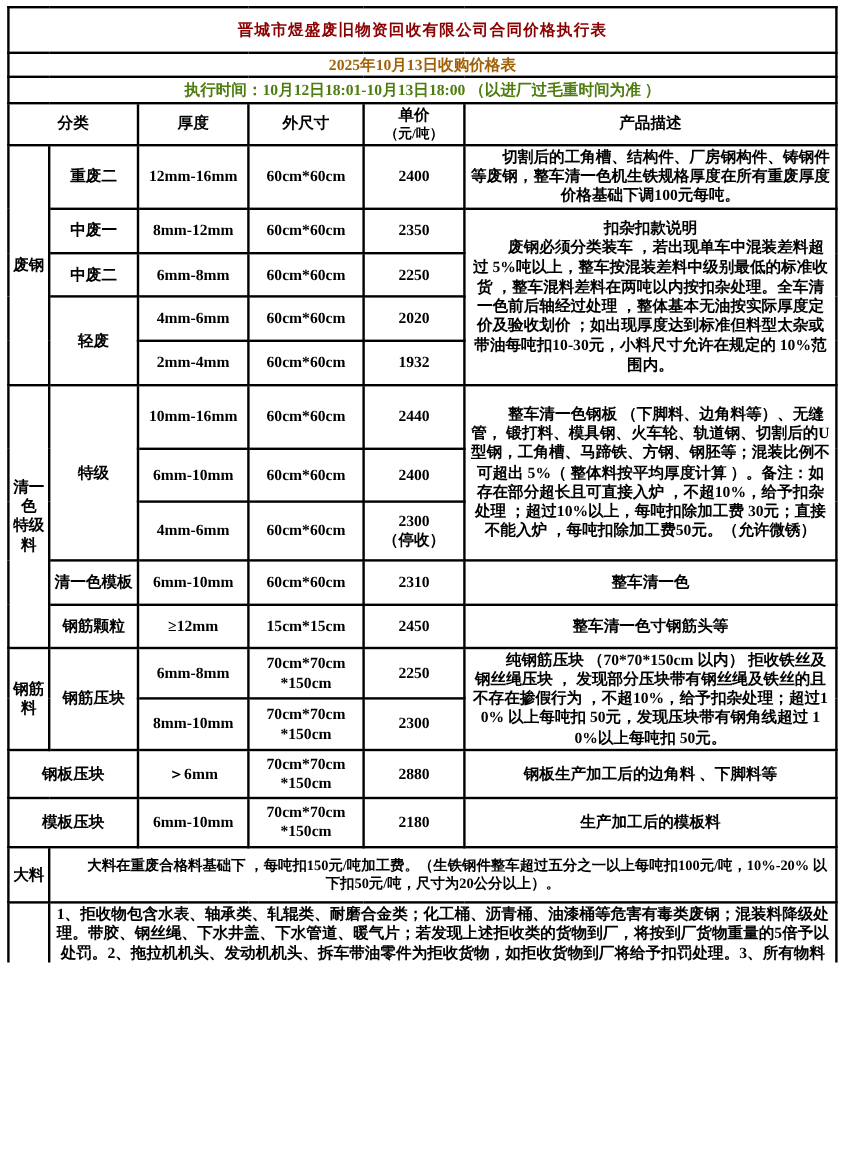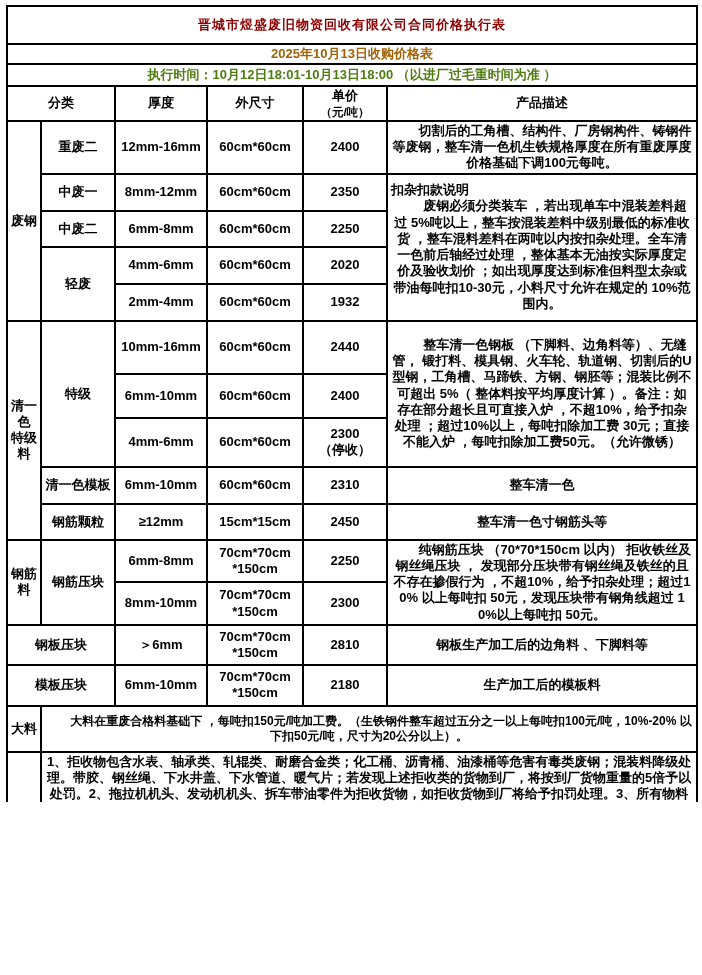"晋城市煜盛废旧物资回收有限公司合同价格执行表" .page { font-family: Liberation Sans, sans-serif -> Liberation Serif, serif }
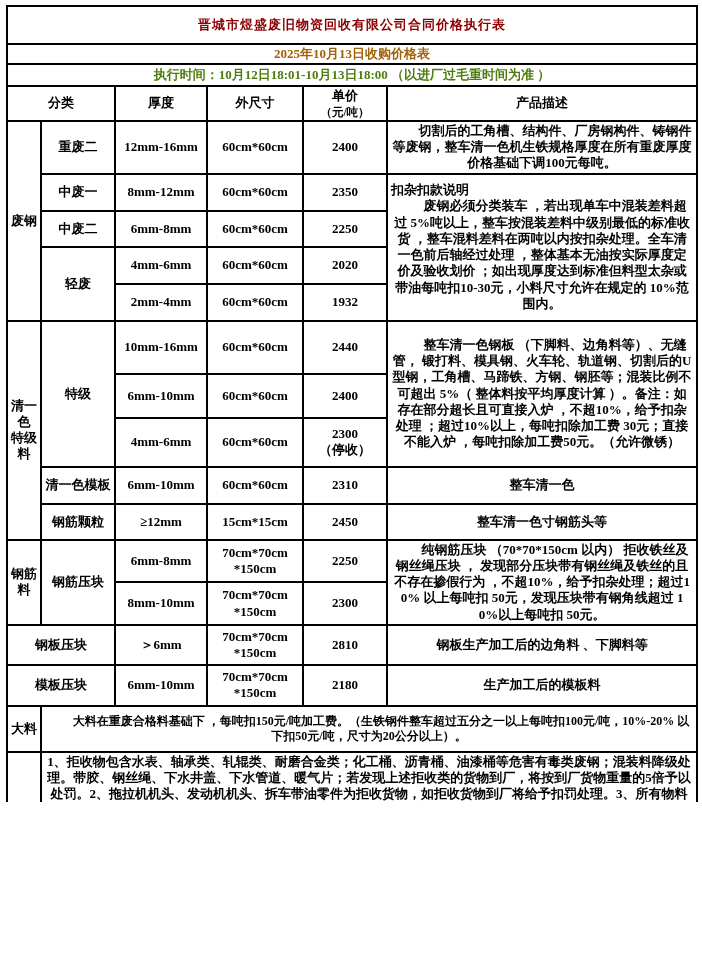"扣杂扣款说明" .desc .center-line { text-align: left -> center }
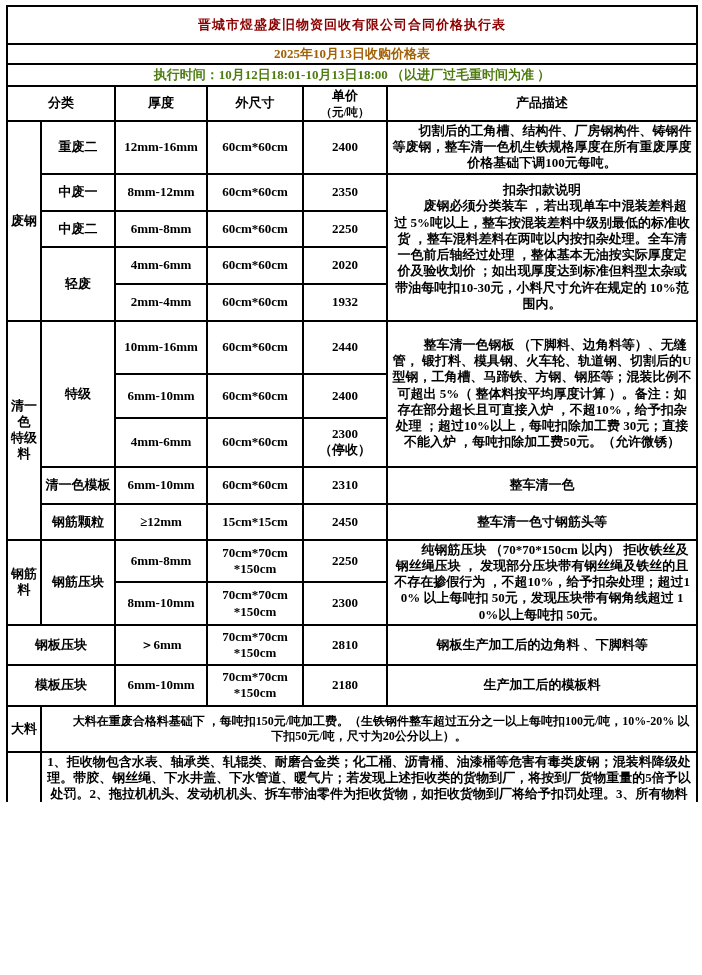"2810" td.price { text: 2810 -> 2880 }
